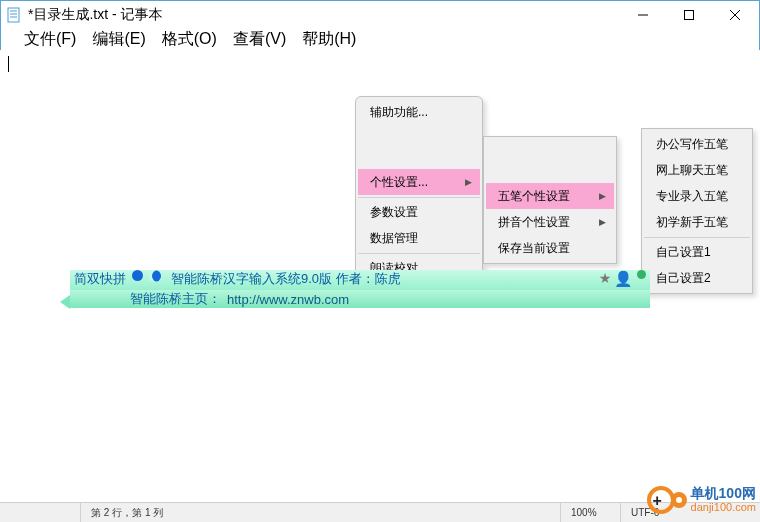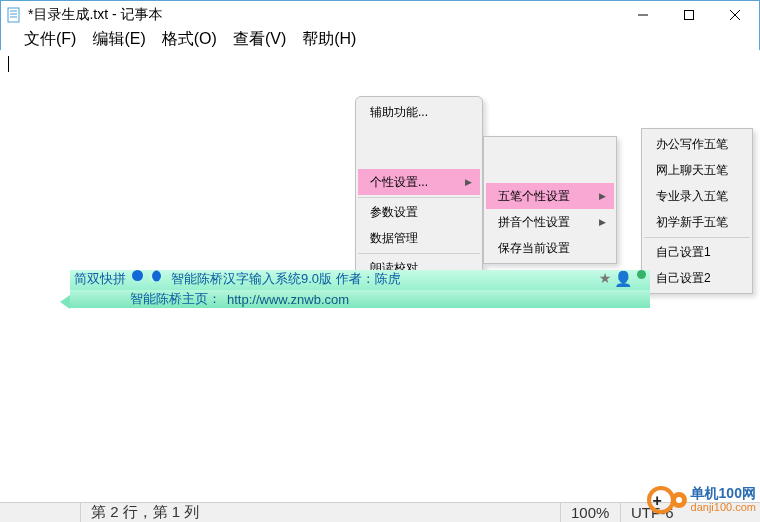"第 2 行，第 1 列" .status { font-size: 15px -> 10px }
